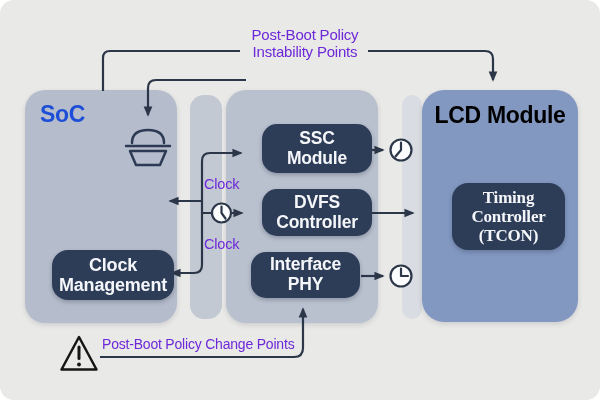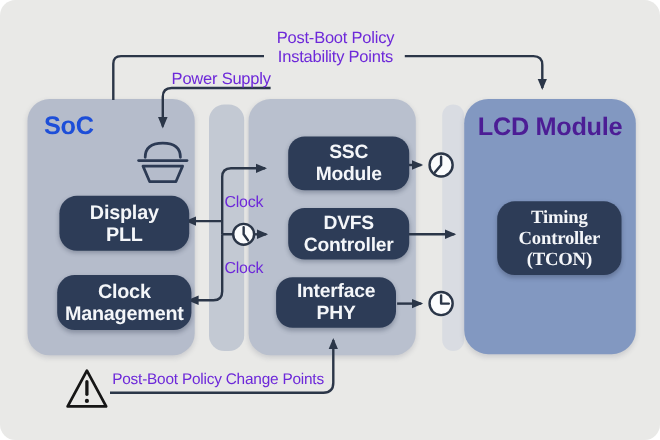"Power Supply" div.anno { html: <div>Power Supply</div> -> none }
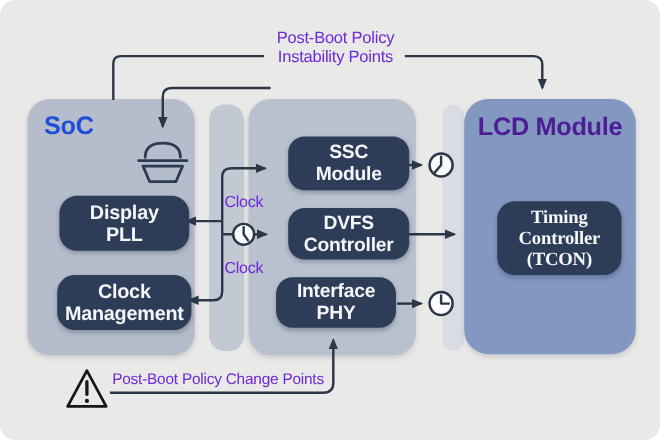"LCD Module" .lcd .container-title { color: #4c1d95 -> #000000 }
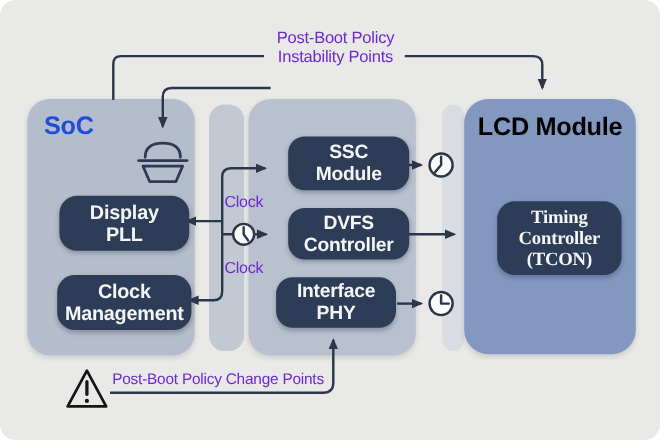"Display" div.block { html: <div>Display PLL</div> -> none }
